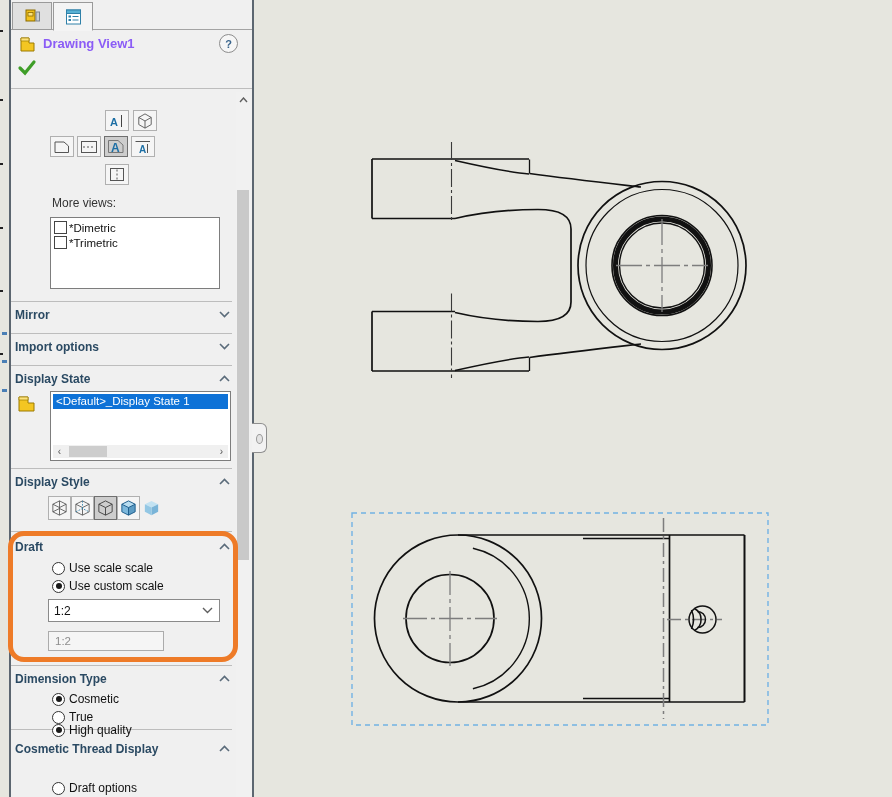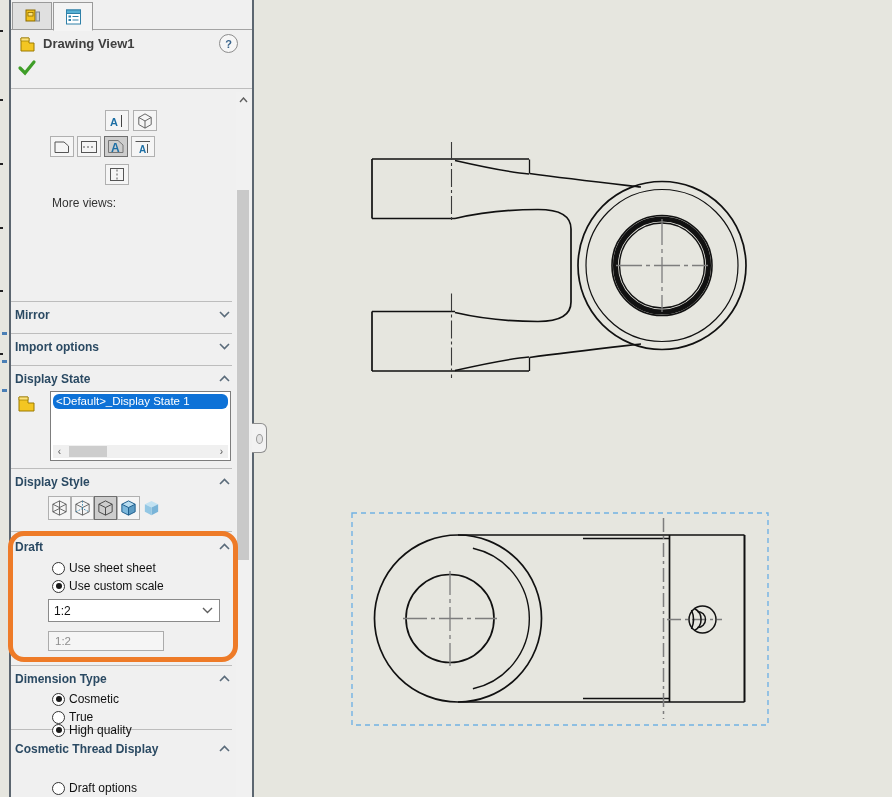"Drawing View1" .pm-title { color: #404040 -> #8b5cf6 }
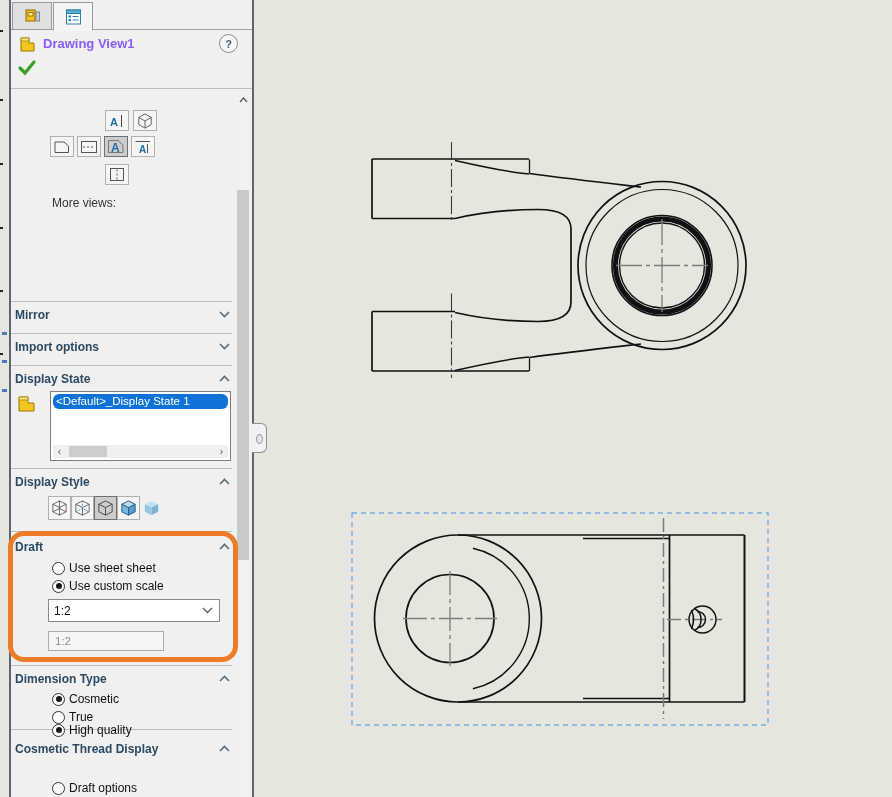"*Dimetric" div.mv-box { html: none -> <div> <div> <span></span> <span>*Dimetric</span> </div> <div> <span></span> <span>*Trimetric</span> </div> </div> }
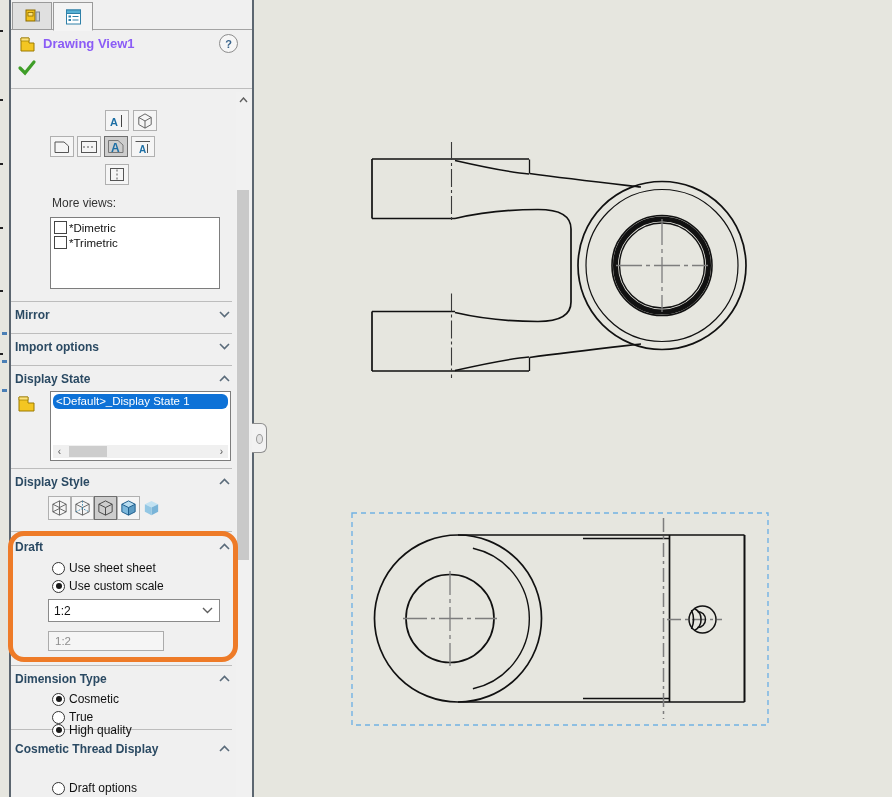"<Default>_Display State 1" .ds-item { border-radius: 6px -> none }
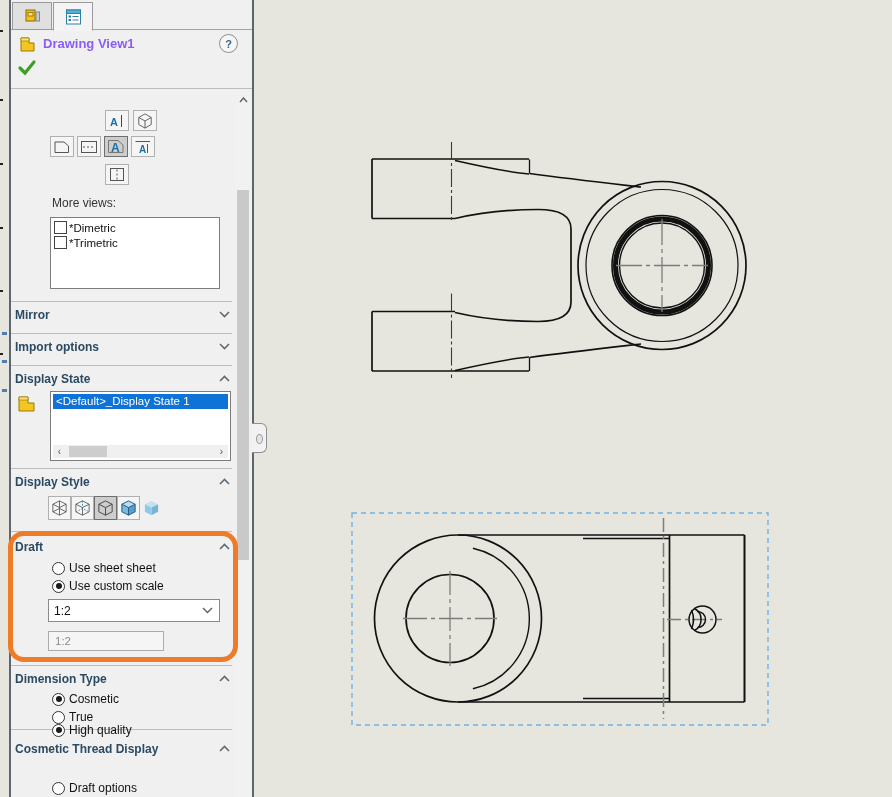"Use sheet sheet" span.radio-label { text: sheet sheet -> scale scale }
